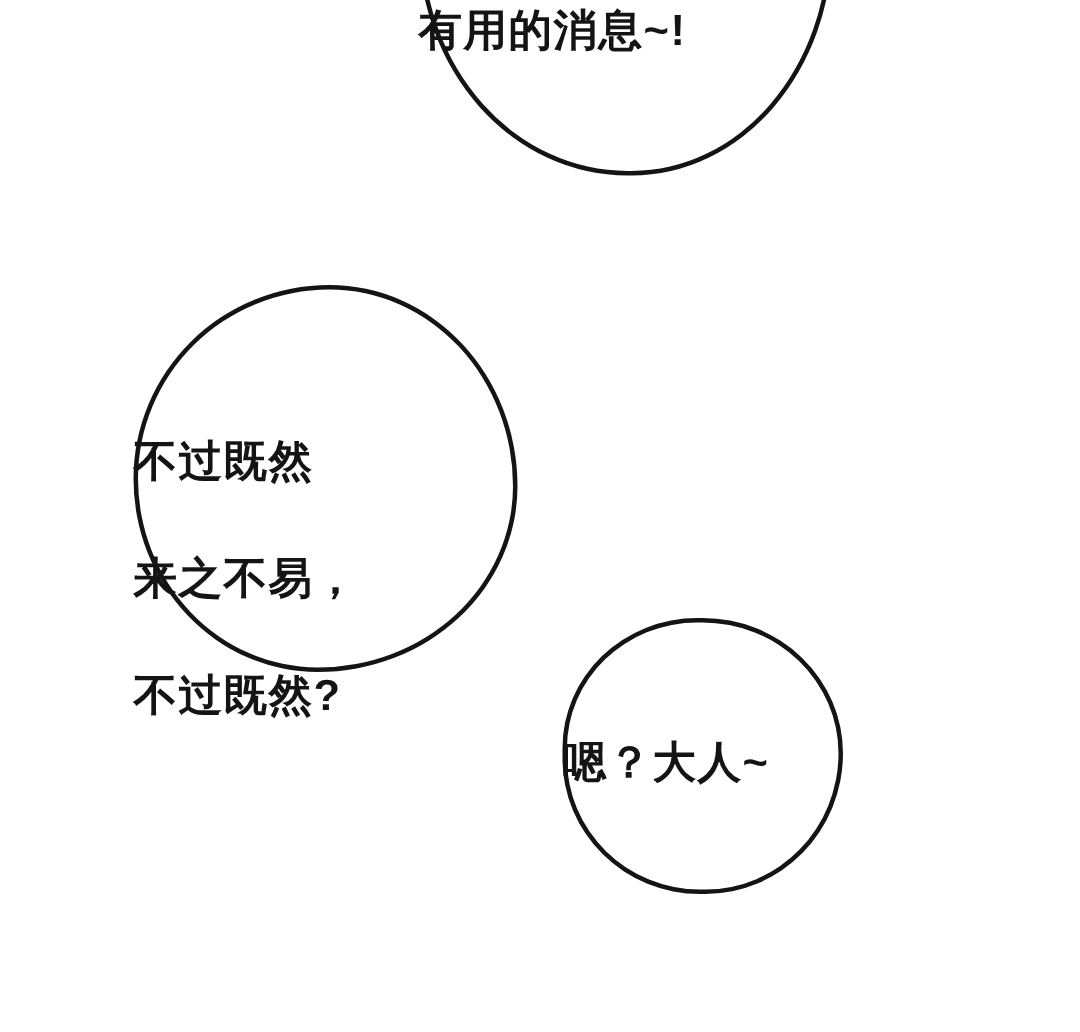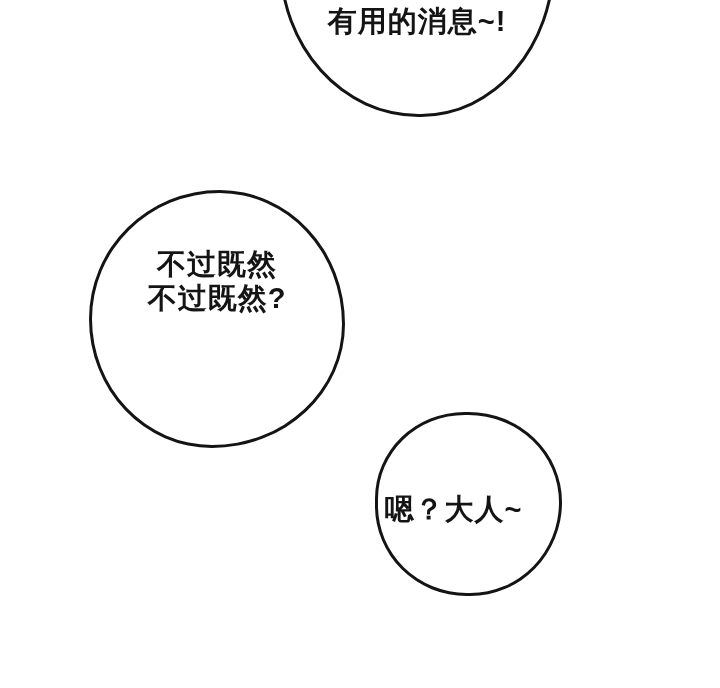"有用的消息~!" .speech { text-align: center -> none }
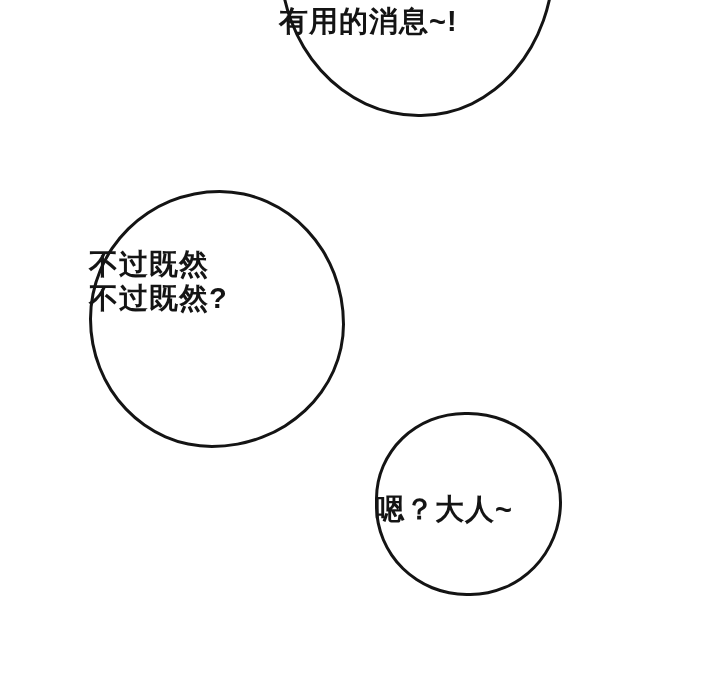"不过既然" .speech-line { margin-top: none -> 44px }
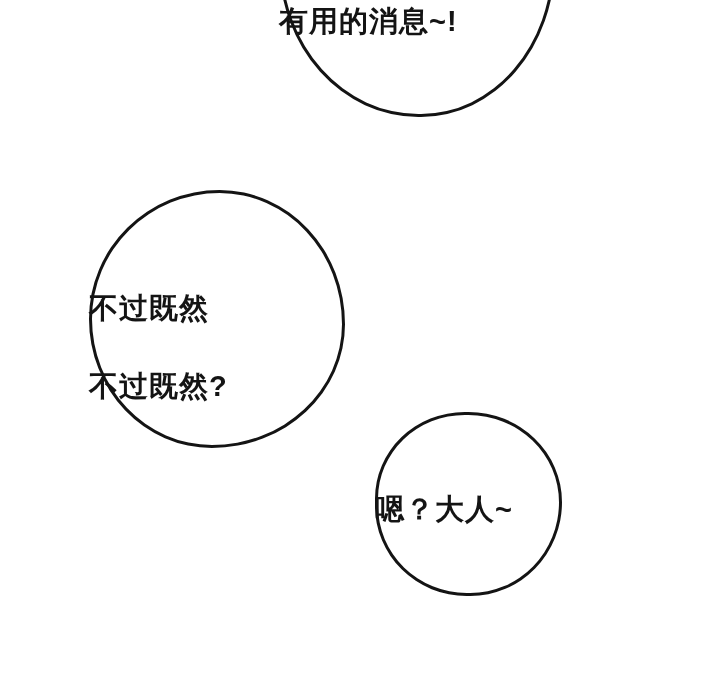"来之不易，" span.speech-line { html: none -> <span>来之不易，</span> }
